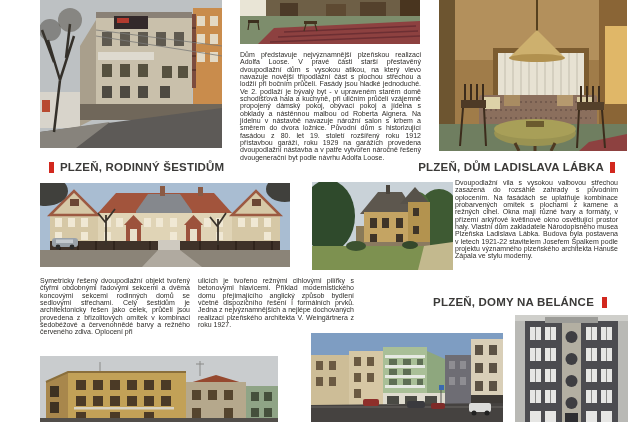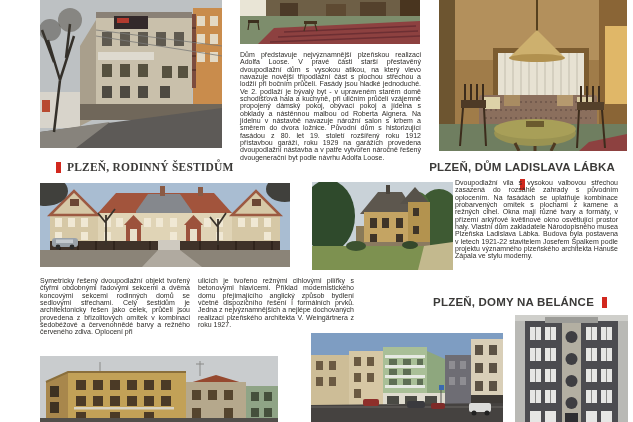"PLZEŇ, RODINNÝ ŠESTIDŮM" div.heading { font-family: Liberation Serif, serif -> none; left: 56px -> 49px }
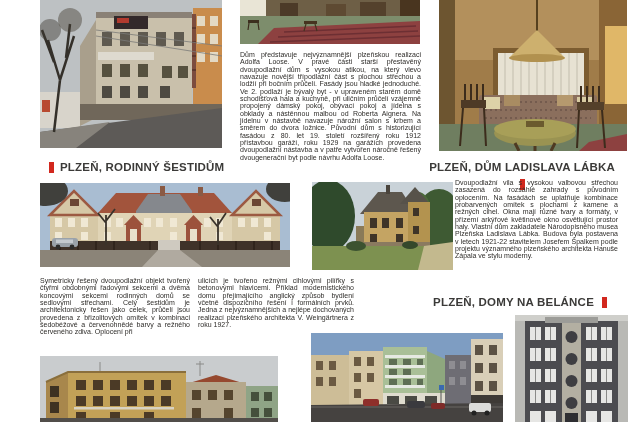"PLZEŇ, DŮM LADISLAVA LÁBKA" div.heading { flex-direction: column -> none }
